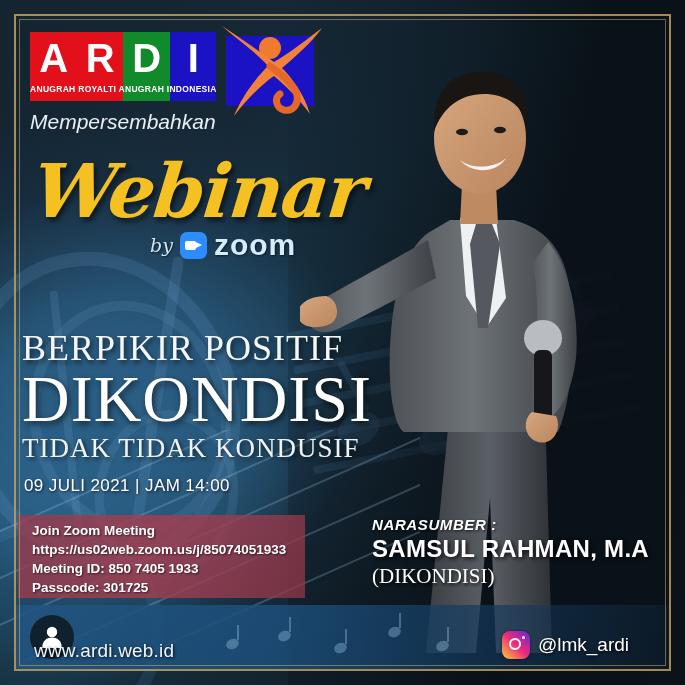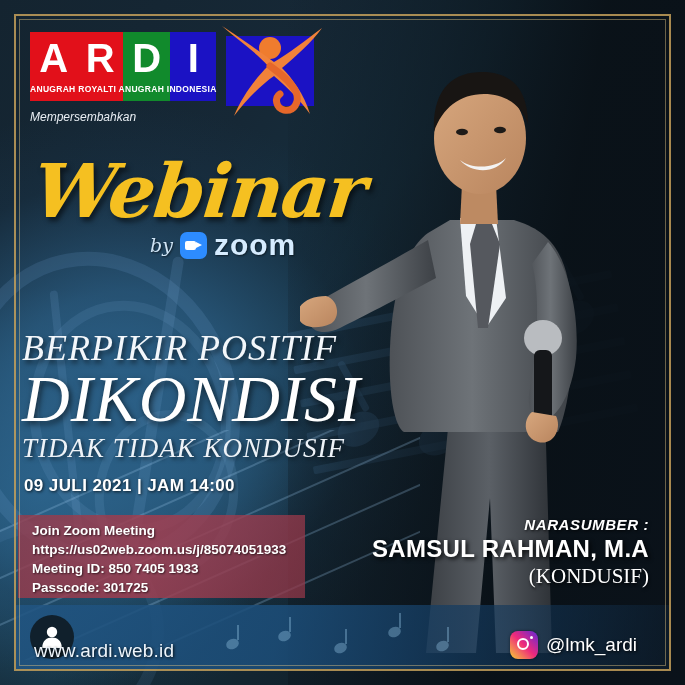"Mempersembahkan" .present { font-size: 12px -> 21px }
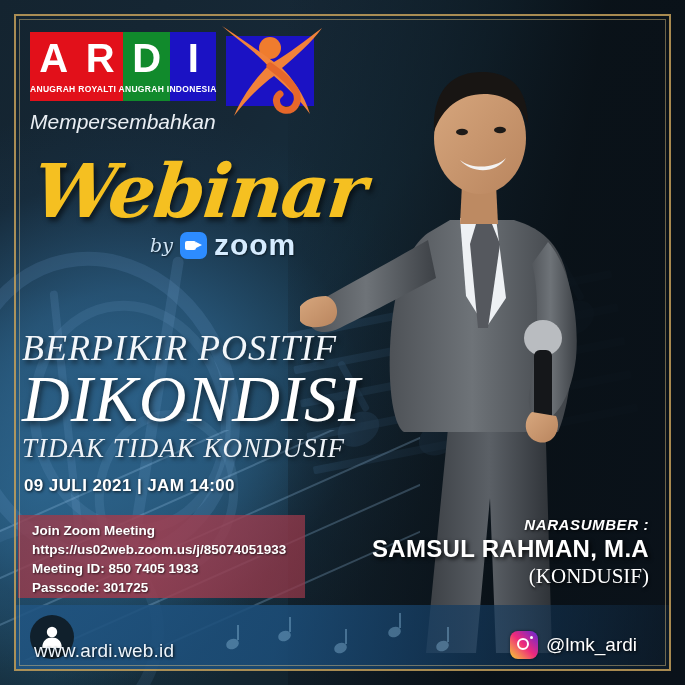"BERPIKIR POSITIF" .title-wrap { font-style: italic -> none }
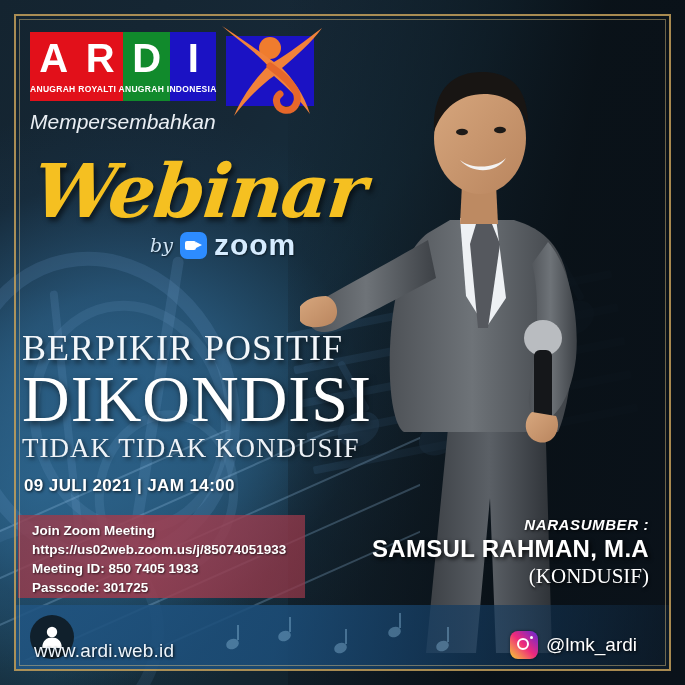"09 JULI 2021 | JAM" .date { font-weight: bold -> normal }
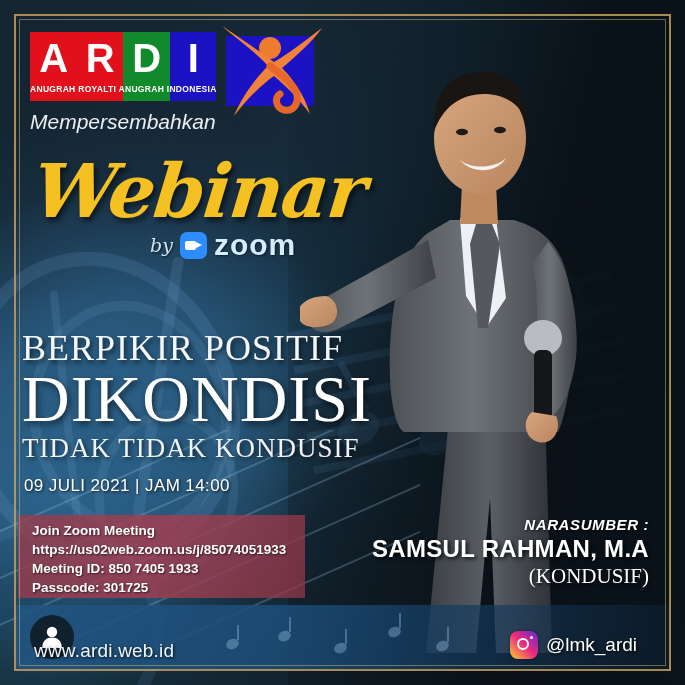"NARASUMBER :" .speaker { text-align: right -> left }
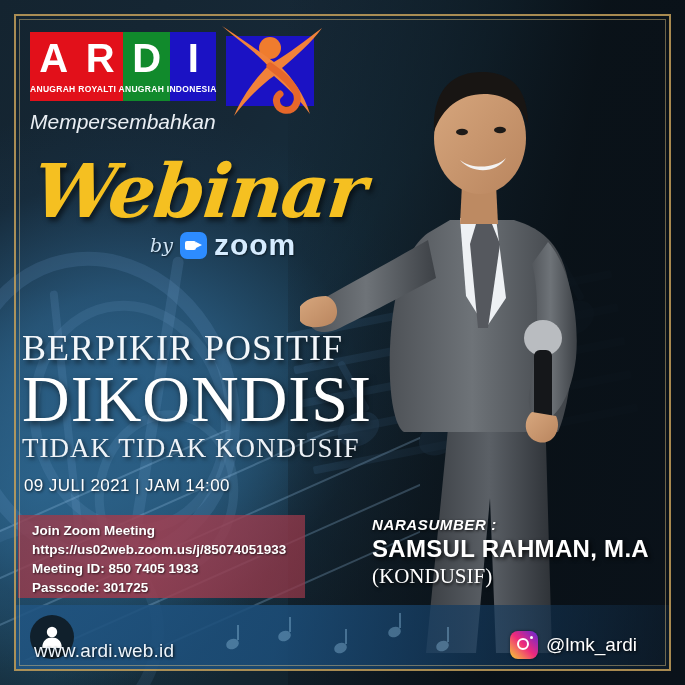"(KONDUSIF)" div.sp-role { text: KONDUSIF -> DIKONDISI }
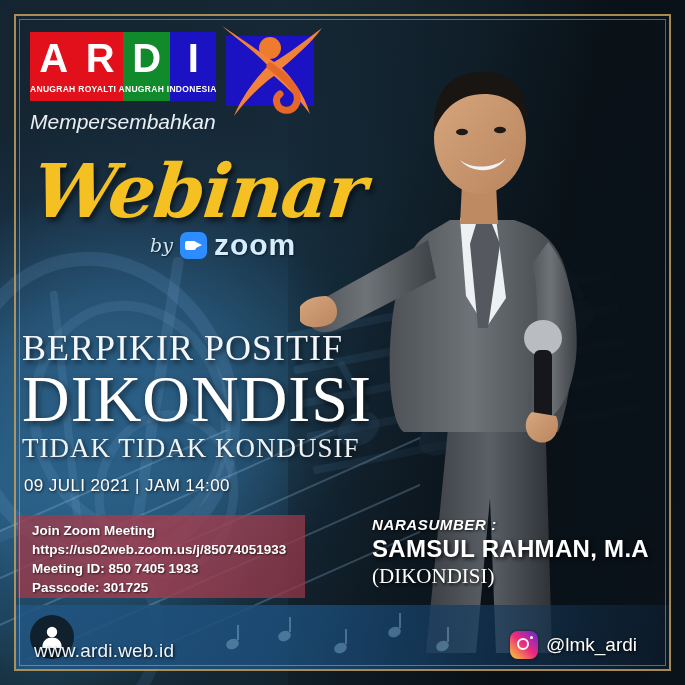"@lmk_ardi" .ig { right: 48px -> 56px }
